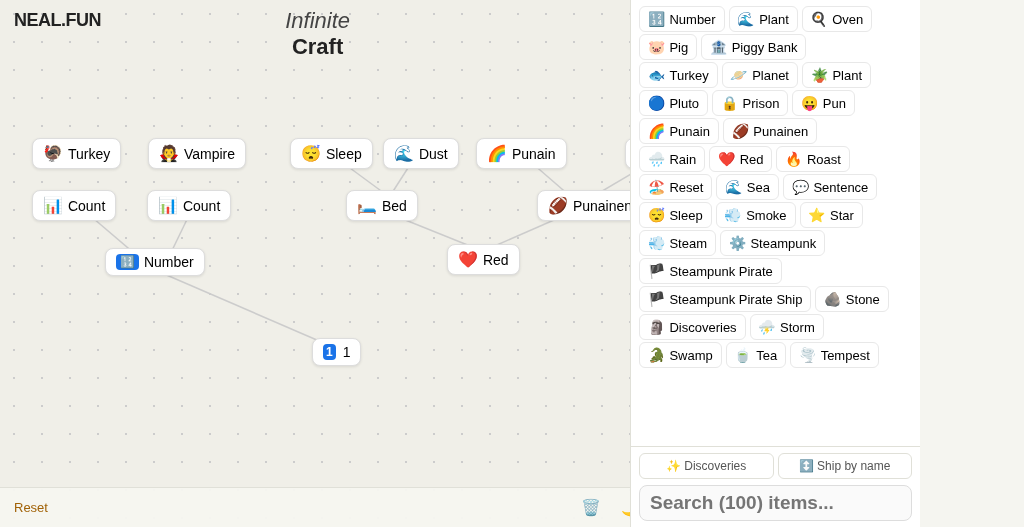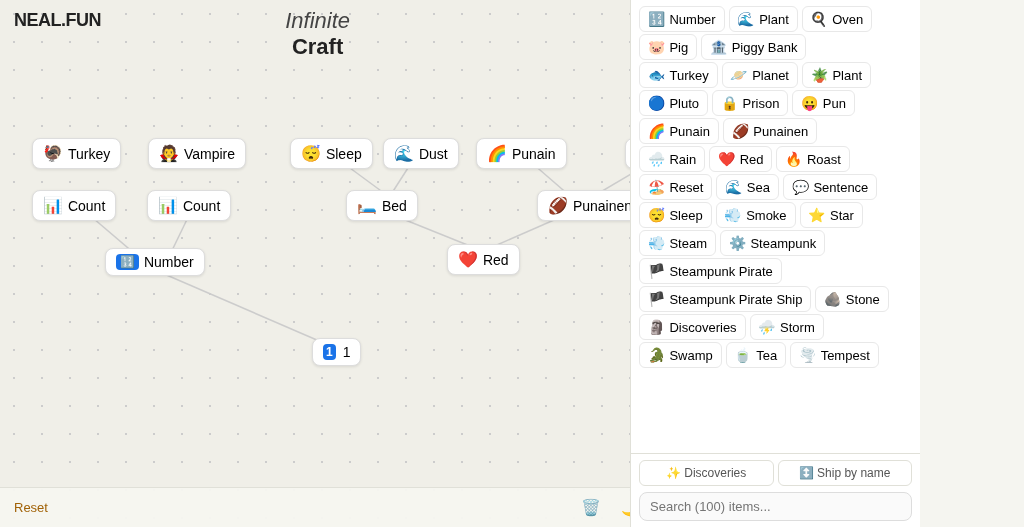"Search (100) items..." #search-bar { font-size: 13px -> 19px; font-weight: none -> bold }
